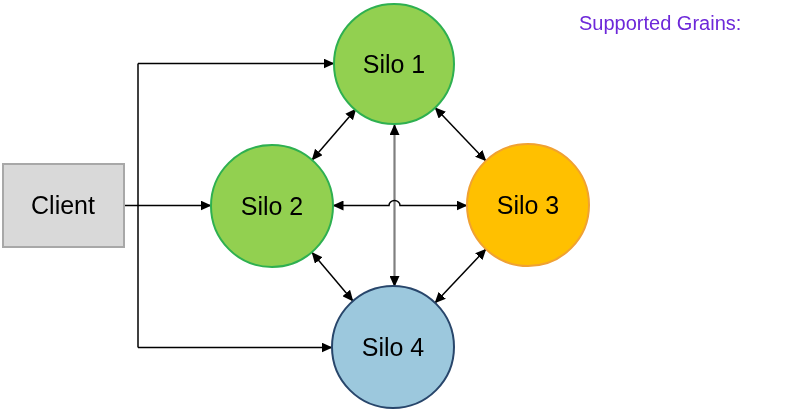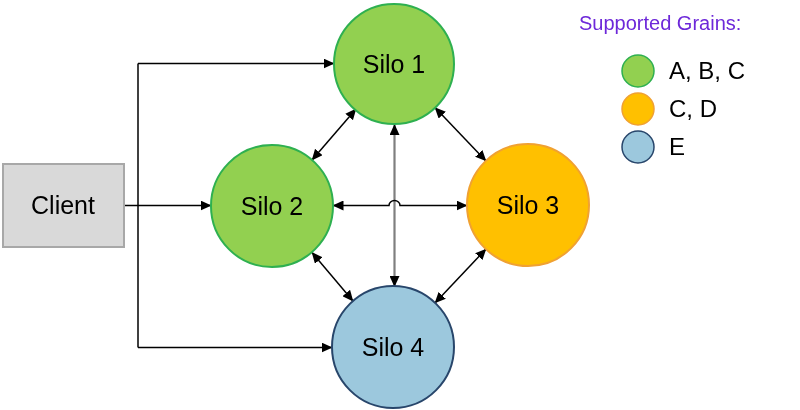"A, B, C" div.legend-rows { html: <div> <div> <svg> <circle></circle> </svg> <span>A, B, C</span> </div> <div> <svg> <circle></circle> </svg> <span>C, D</span> </div> <div> <svg> <circle></circle> </svg> <span>E</span> </div> </div> -> none }
